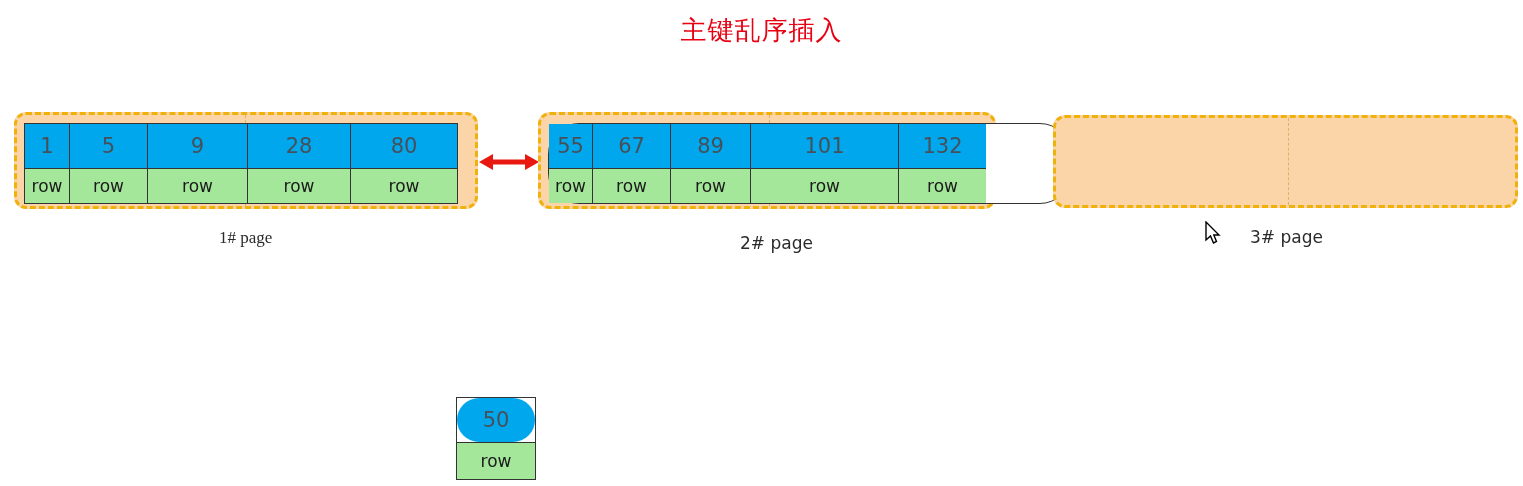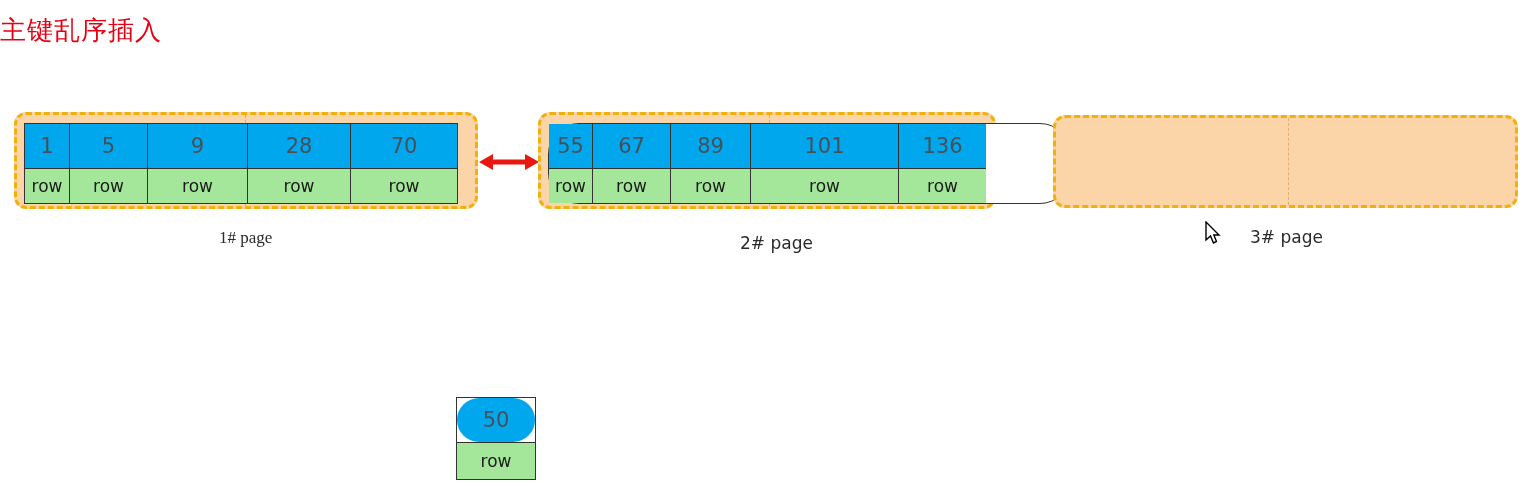"主键乱序插入" .title { text-align: none -> center }
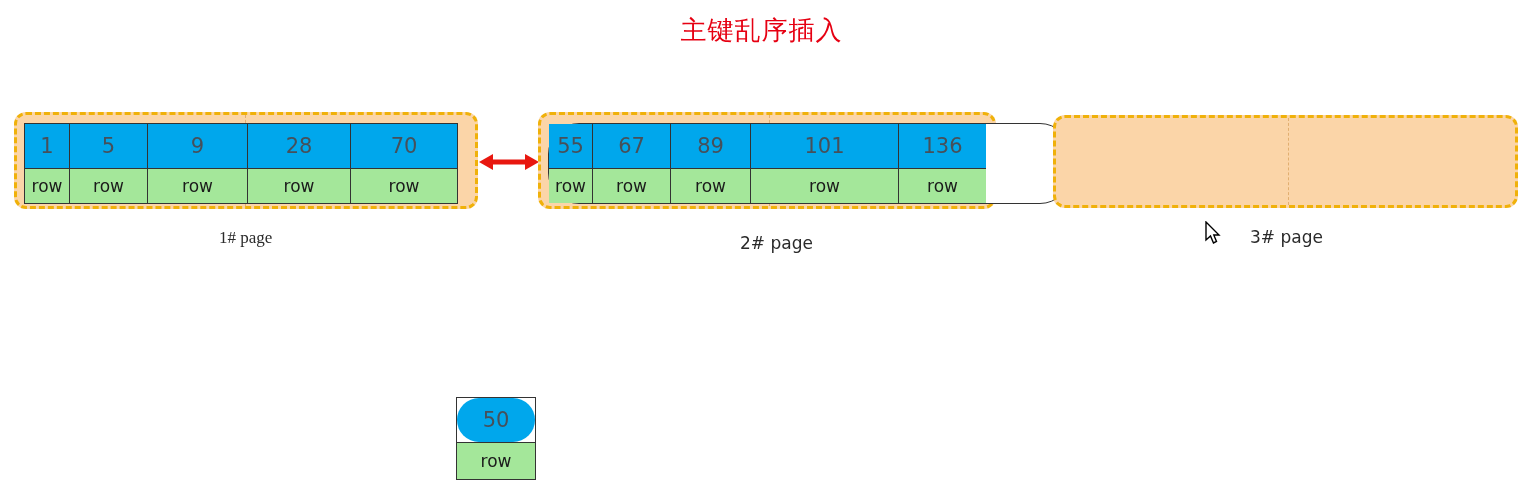"70" div.cell { text: 70 -> 80 }
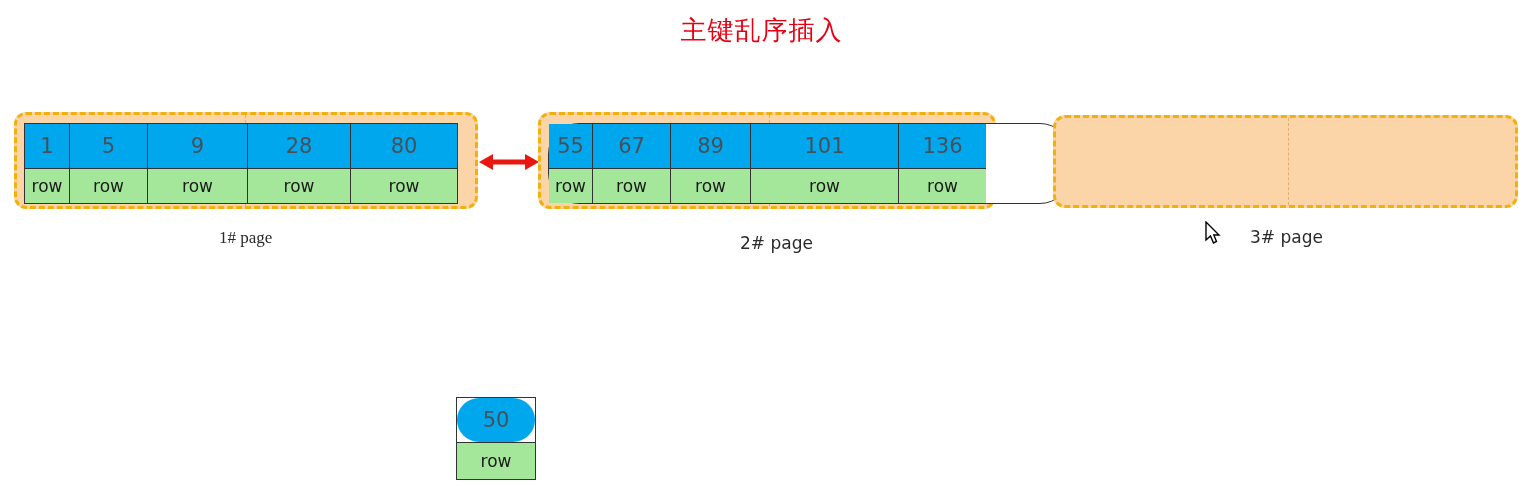"136" div.cell { text: 136 -> 132 }
